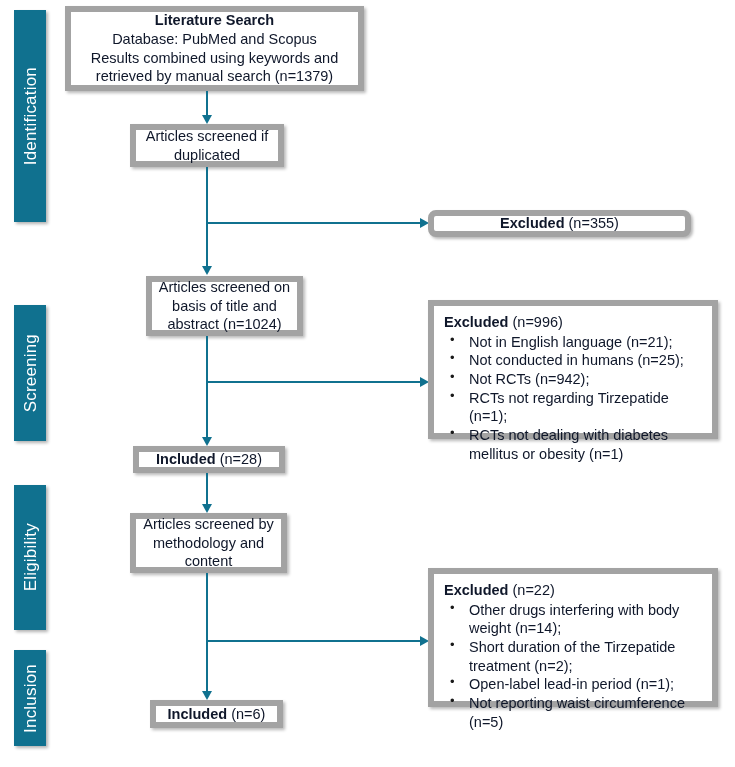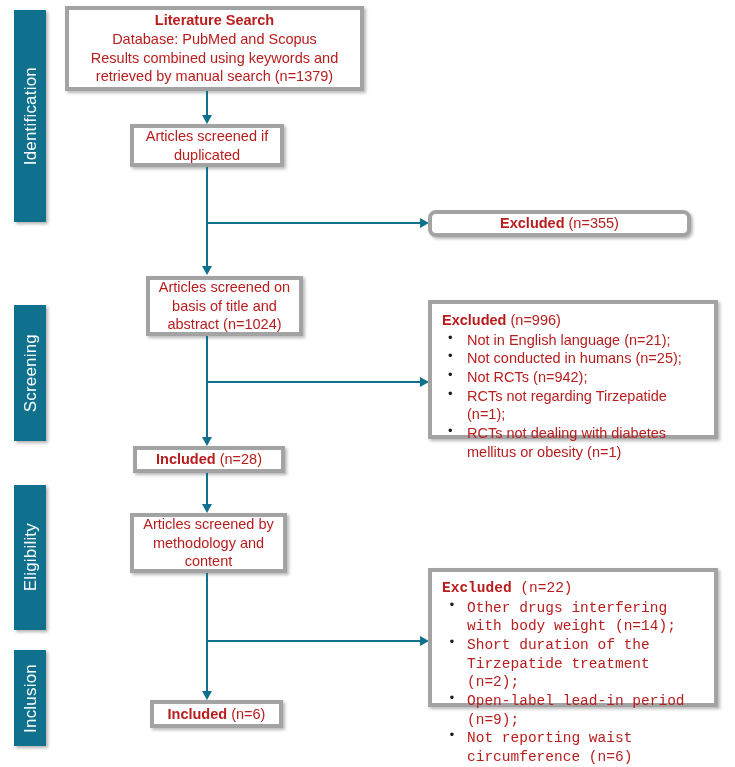"Literature Search" .box { border: 4px solid #a3a3a3 -> 6px solid #a3a3a3; color: #b91c1c -> #0f172a }
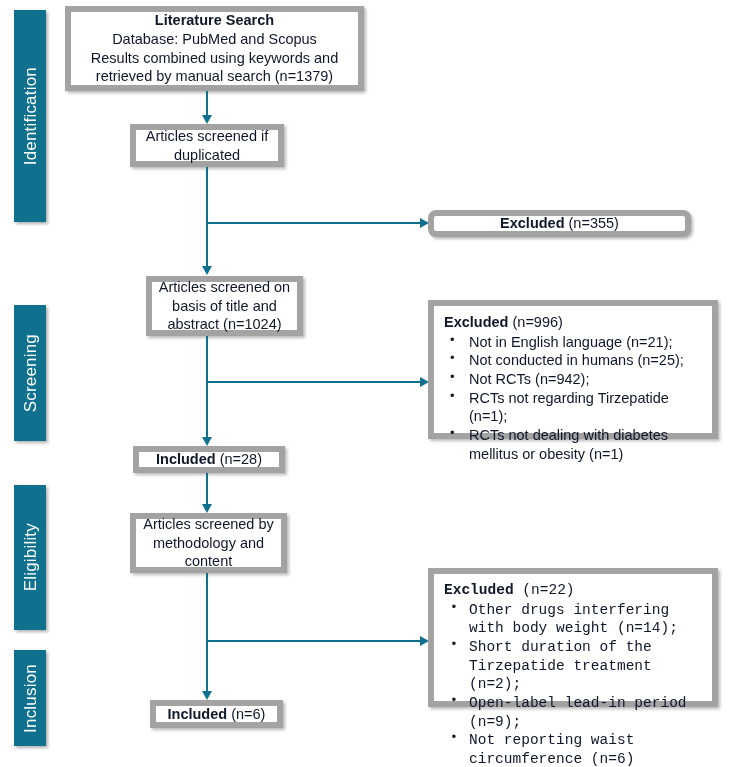"Excluded (n=22)" div.box { font-family: Liberation Mono, monospace -> none }
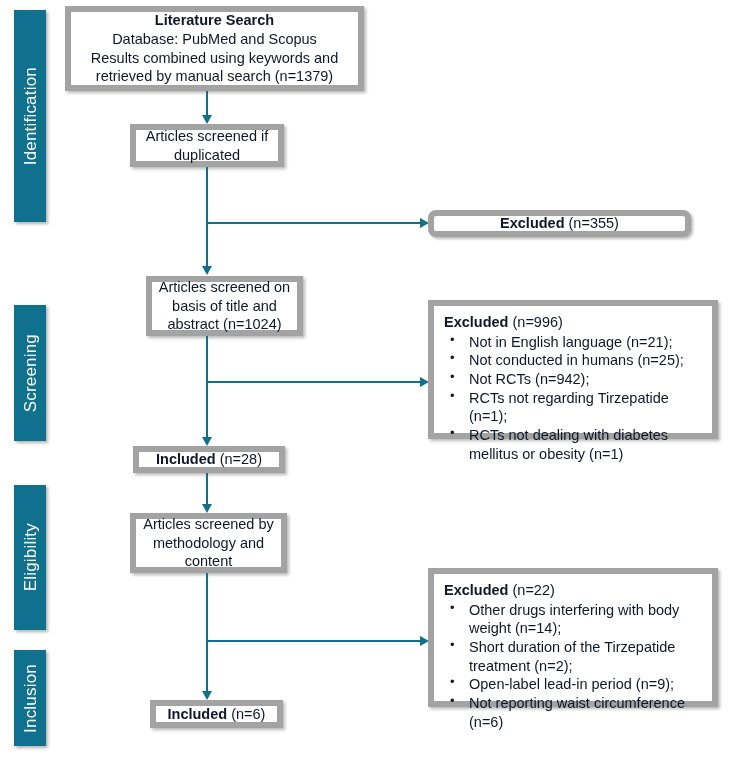"Open-label lead-in period (n=9);" li { text: 9 -> 1 }
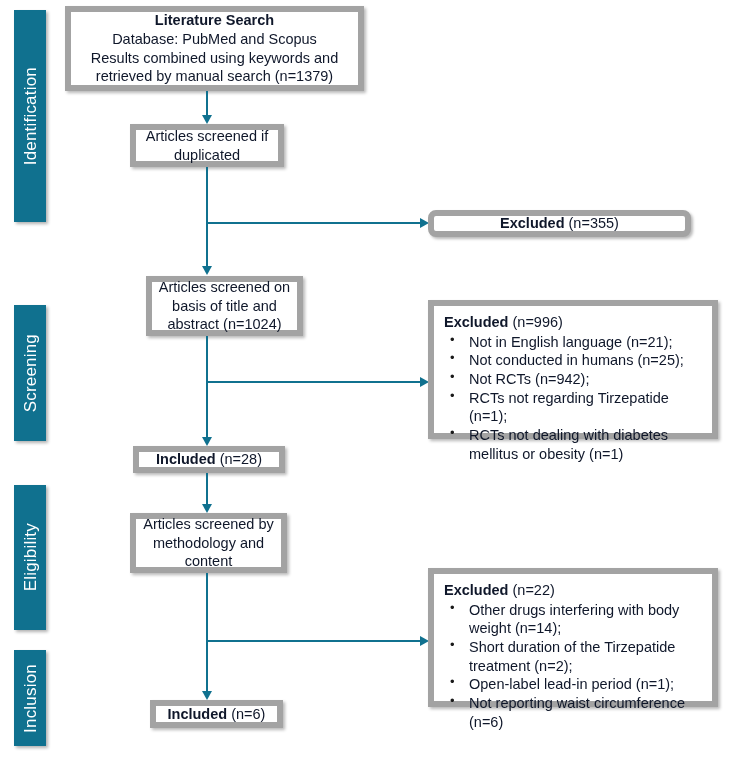"Not reporting waist circumference (n=6)" li { text: 6 -> 5 }
